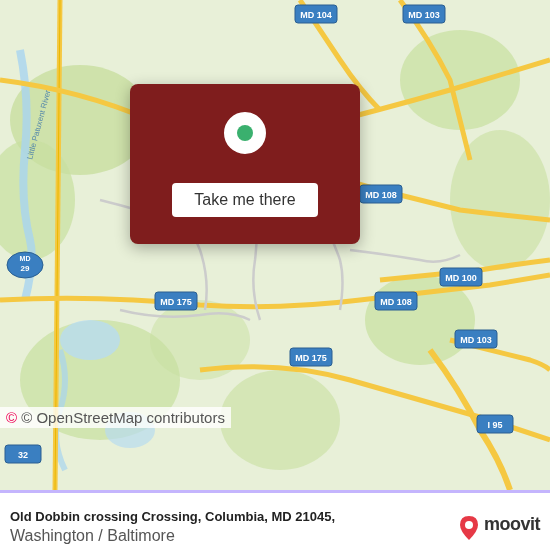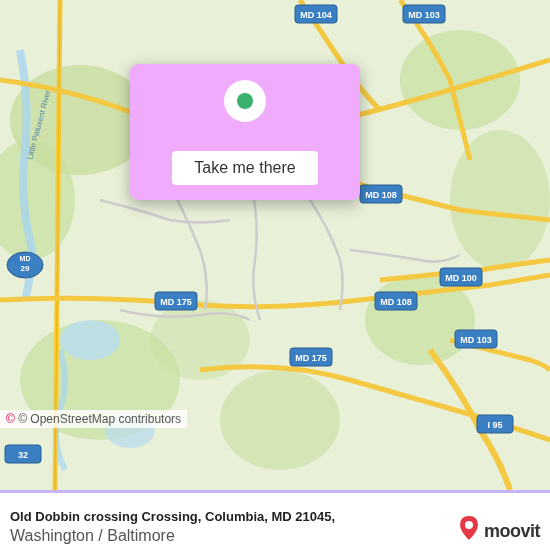"Take me there" #button-overlay { background: #f0abfc -> #7f1d1d; height: 136px -> 160px; top: 64px -> 84px }
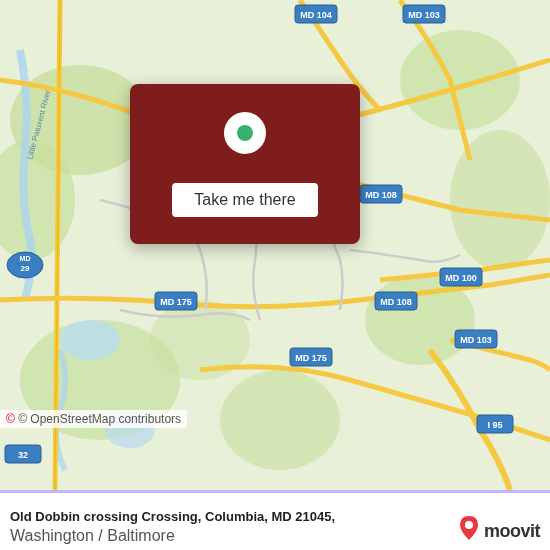"© © OpenStreetMap contributors" #osm-attribution { font-size: 12px -> 15px }
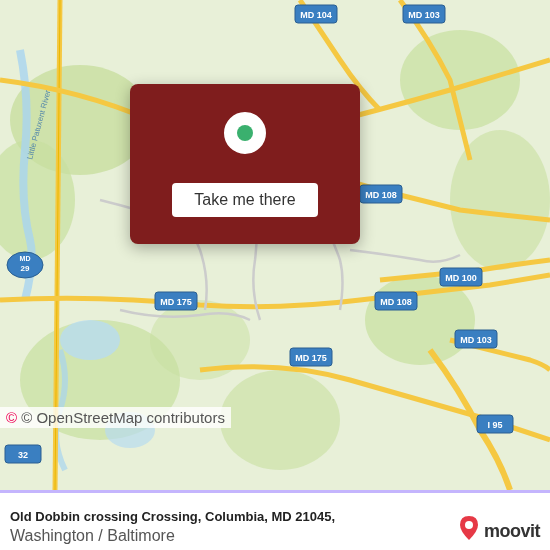"moovit" .moovit-logo { align-items: flex-end -> flex-start }
